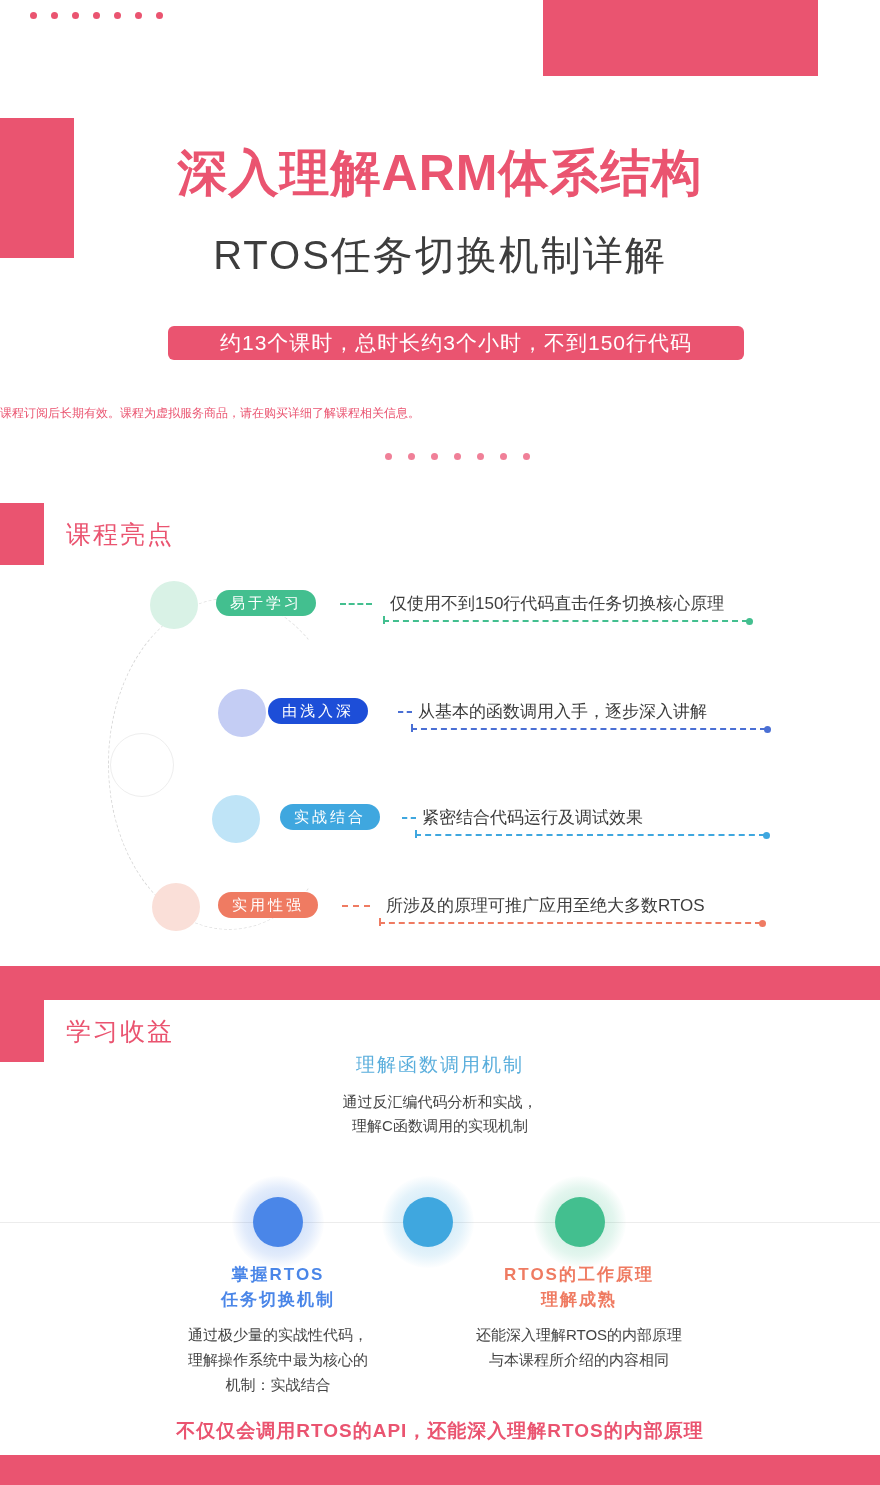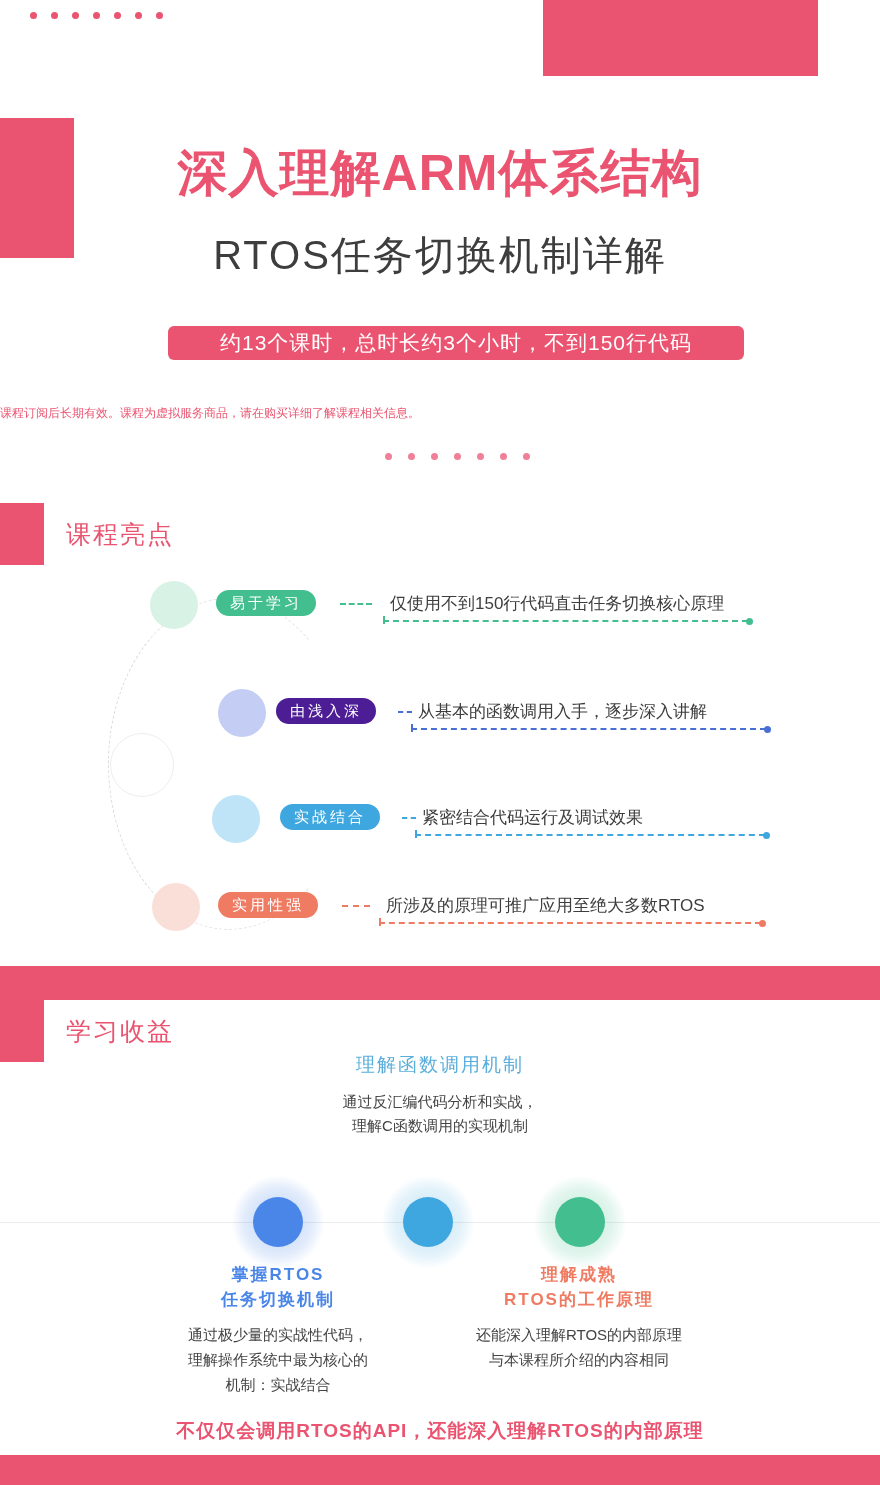"由浅入深" div.hl-tag { background: #4c1d95 -> #1d4ed8; left: 58px -> 50px }
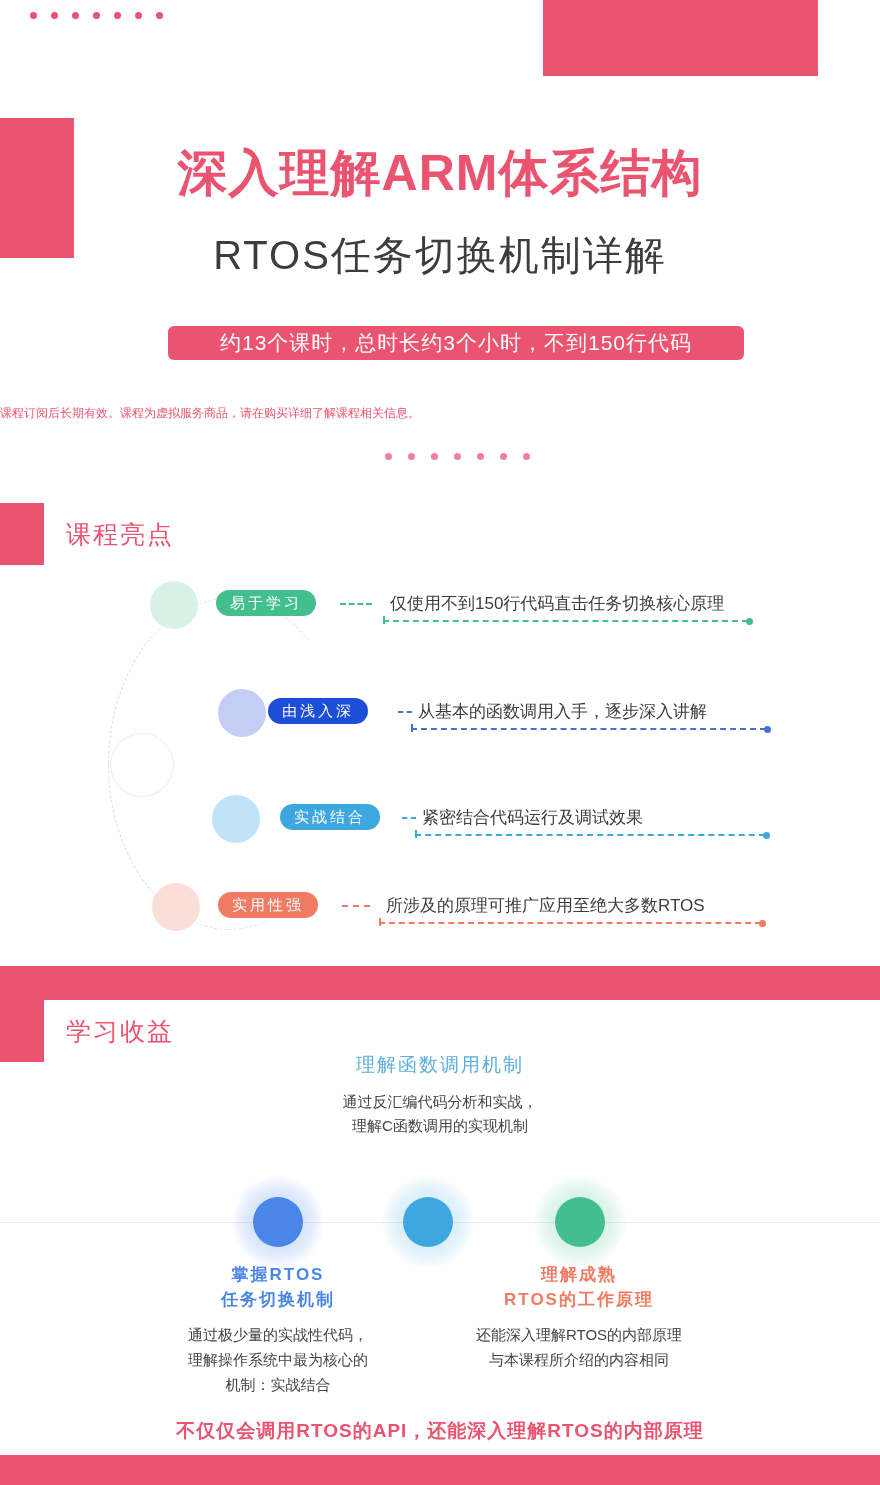"理解成熟" div { order: before "RTOS的工作原理" -> after "RTOS的工作原理" }
